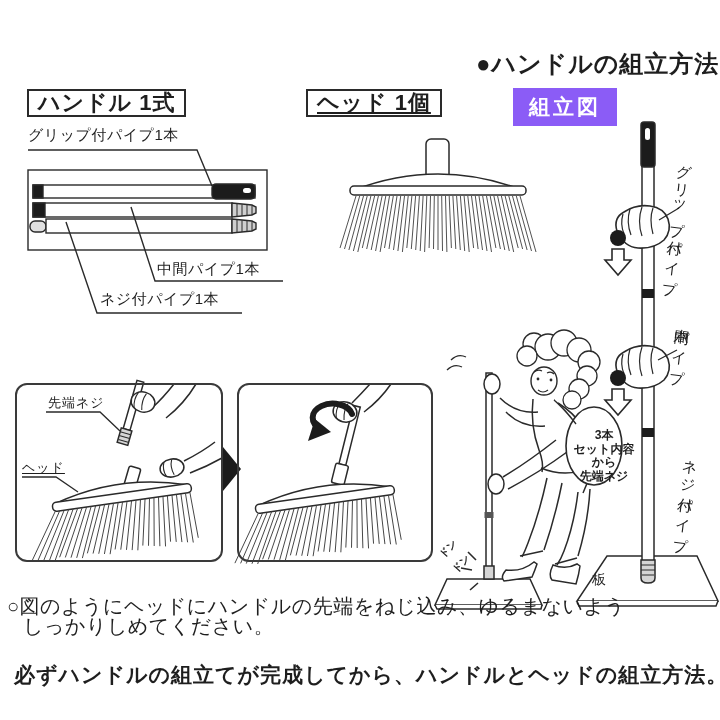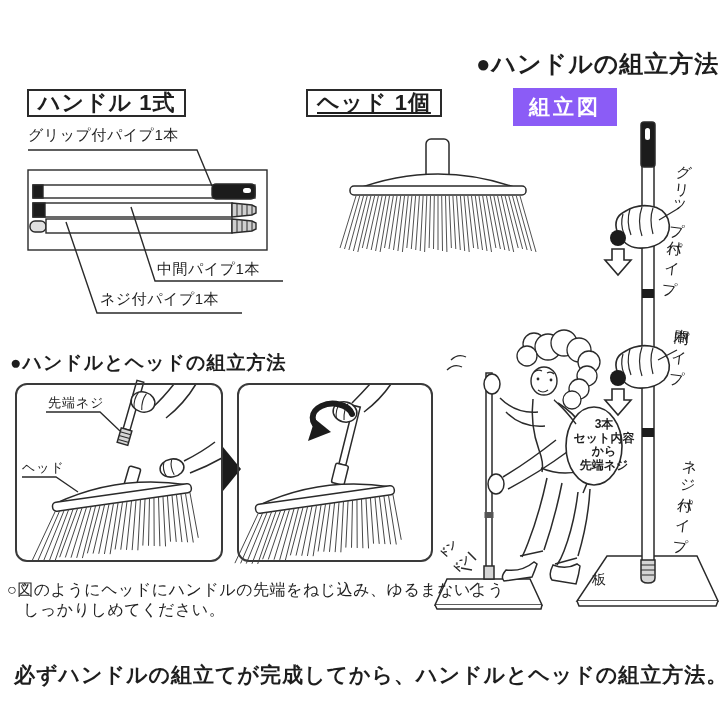"●ハンドルとヘッドの組立方法" div.abs { html: <div>●ハンドルとヘッドの組立方法</div> -> none }
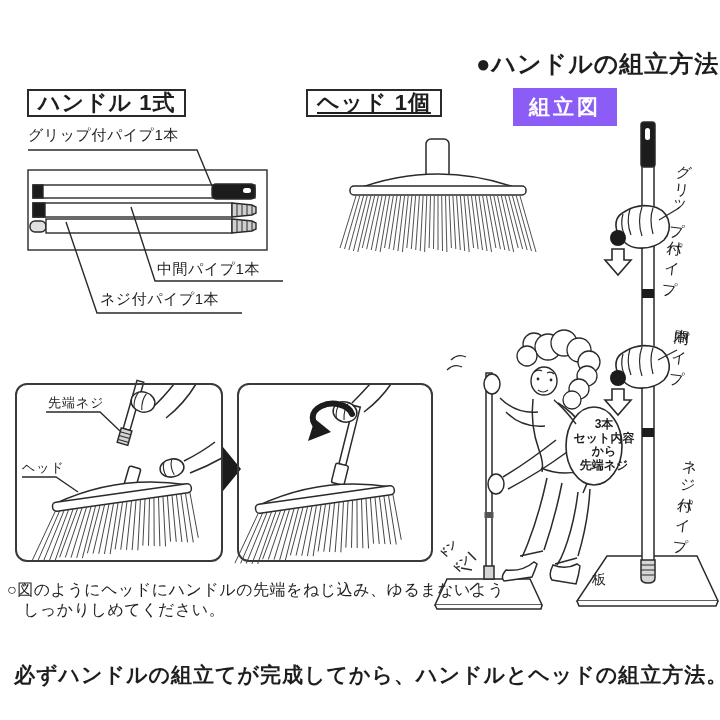"3本" div.abs { font-family: none -> Liberation Mono, monospace; top: 418px -> 430px }
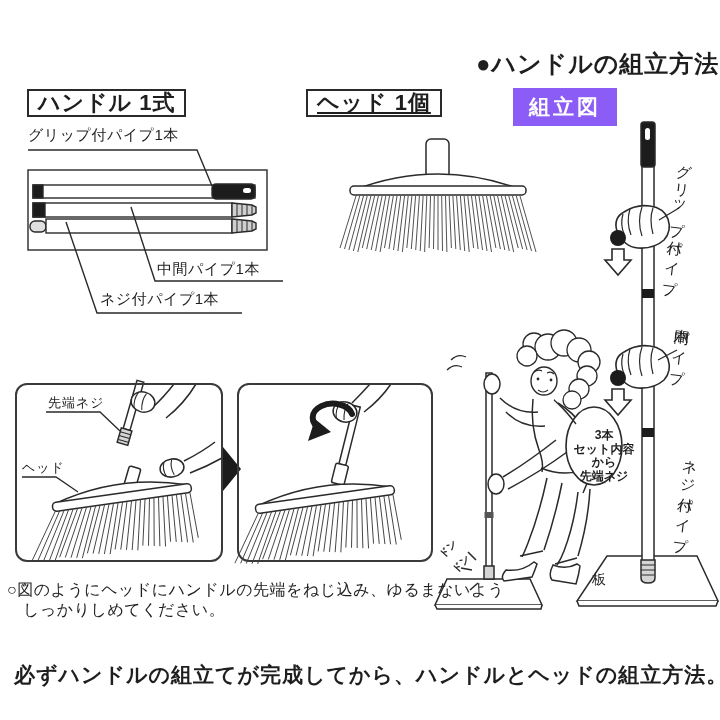"ヘッド" div.abs { text-decoration: none -> underline }
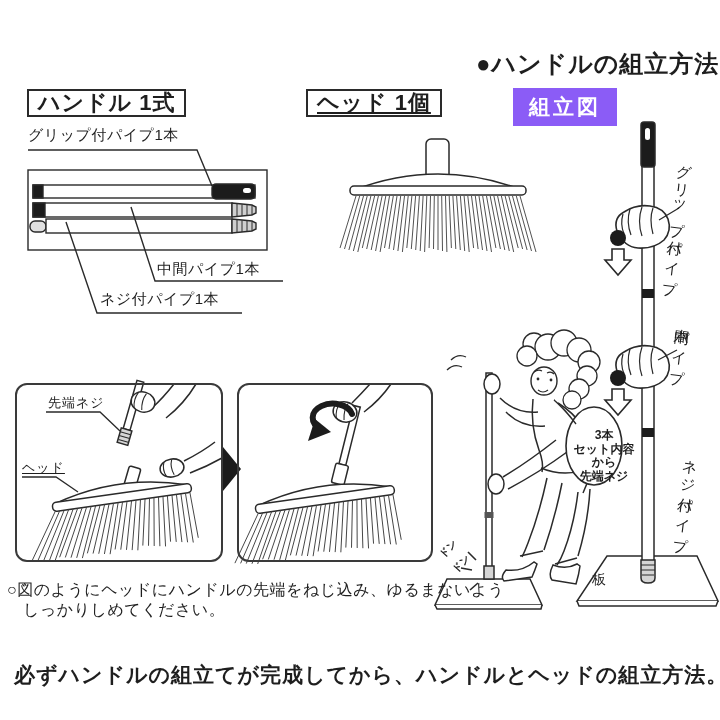"○図のようにヘッドにハンドルの先端をねじ込み、ゆるまないよう" .note { font-size: 16px -> 20px; margin-top: none -> 13px }
